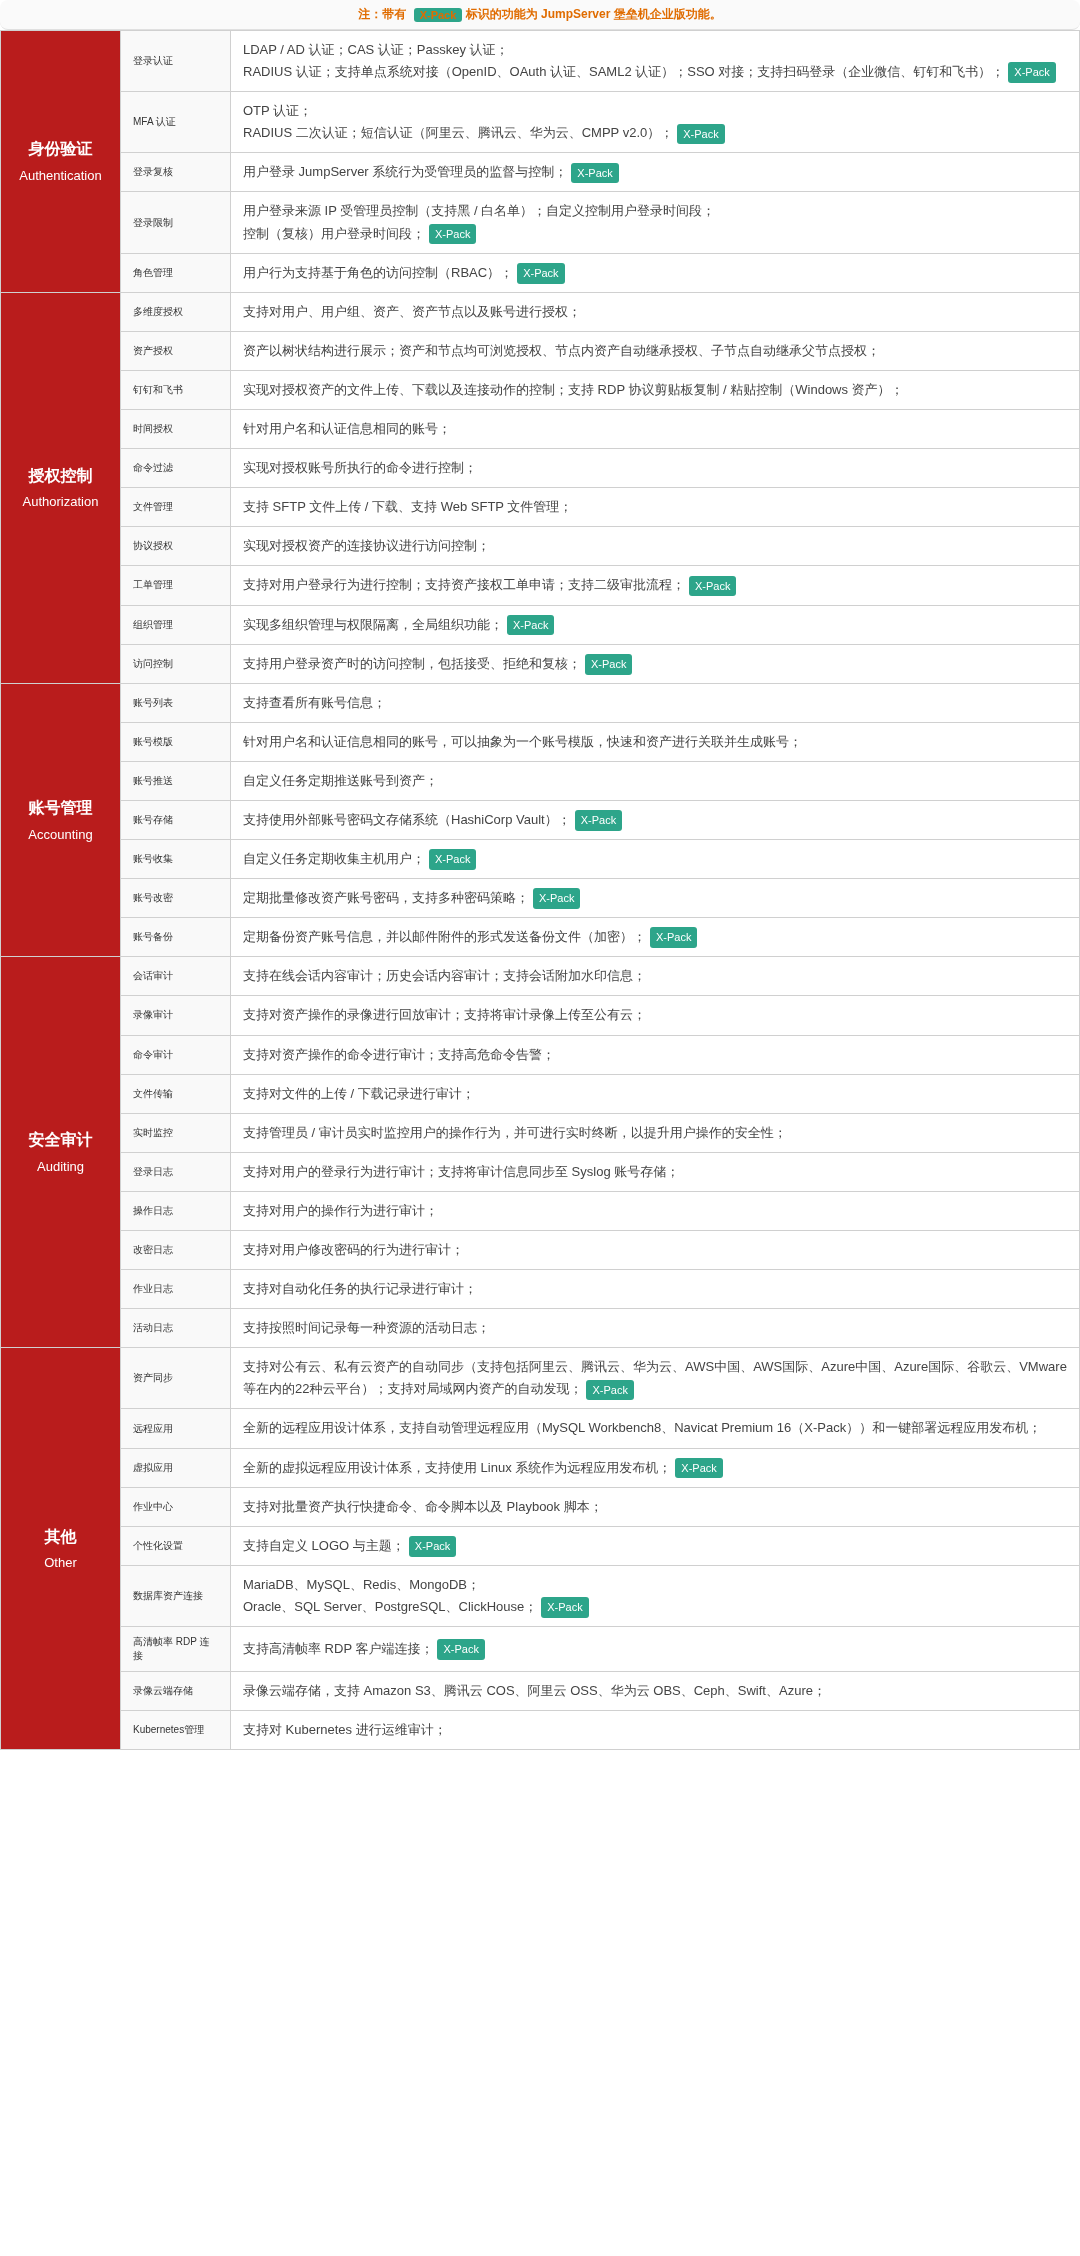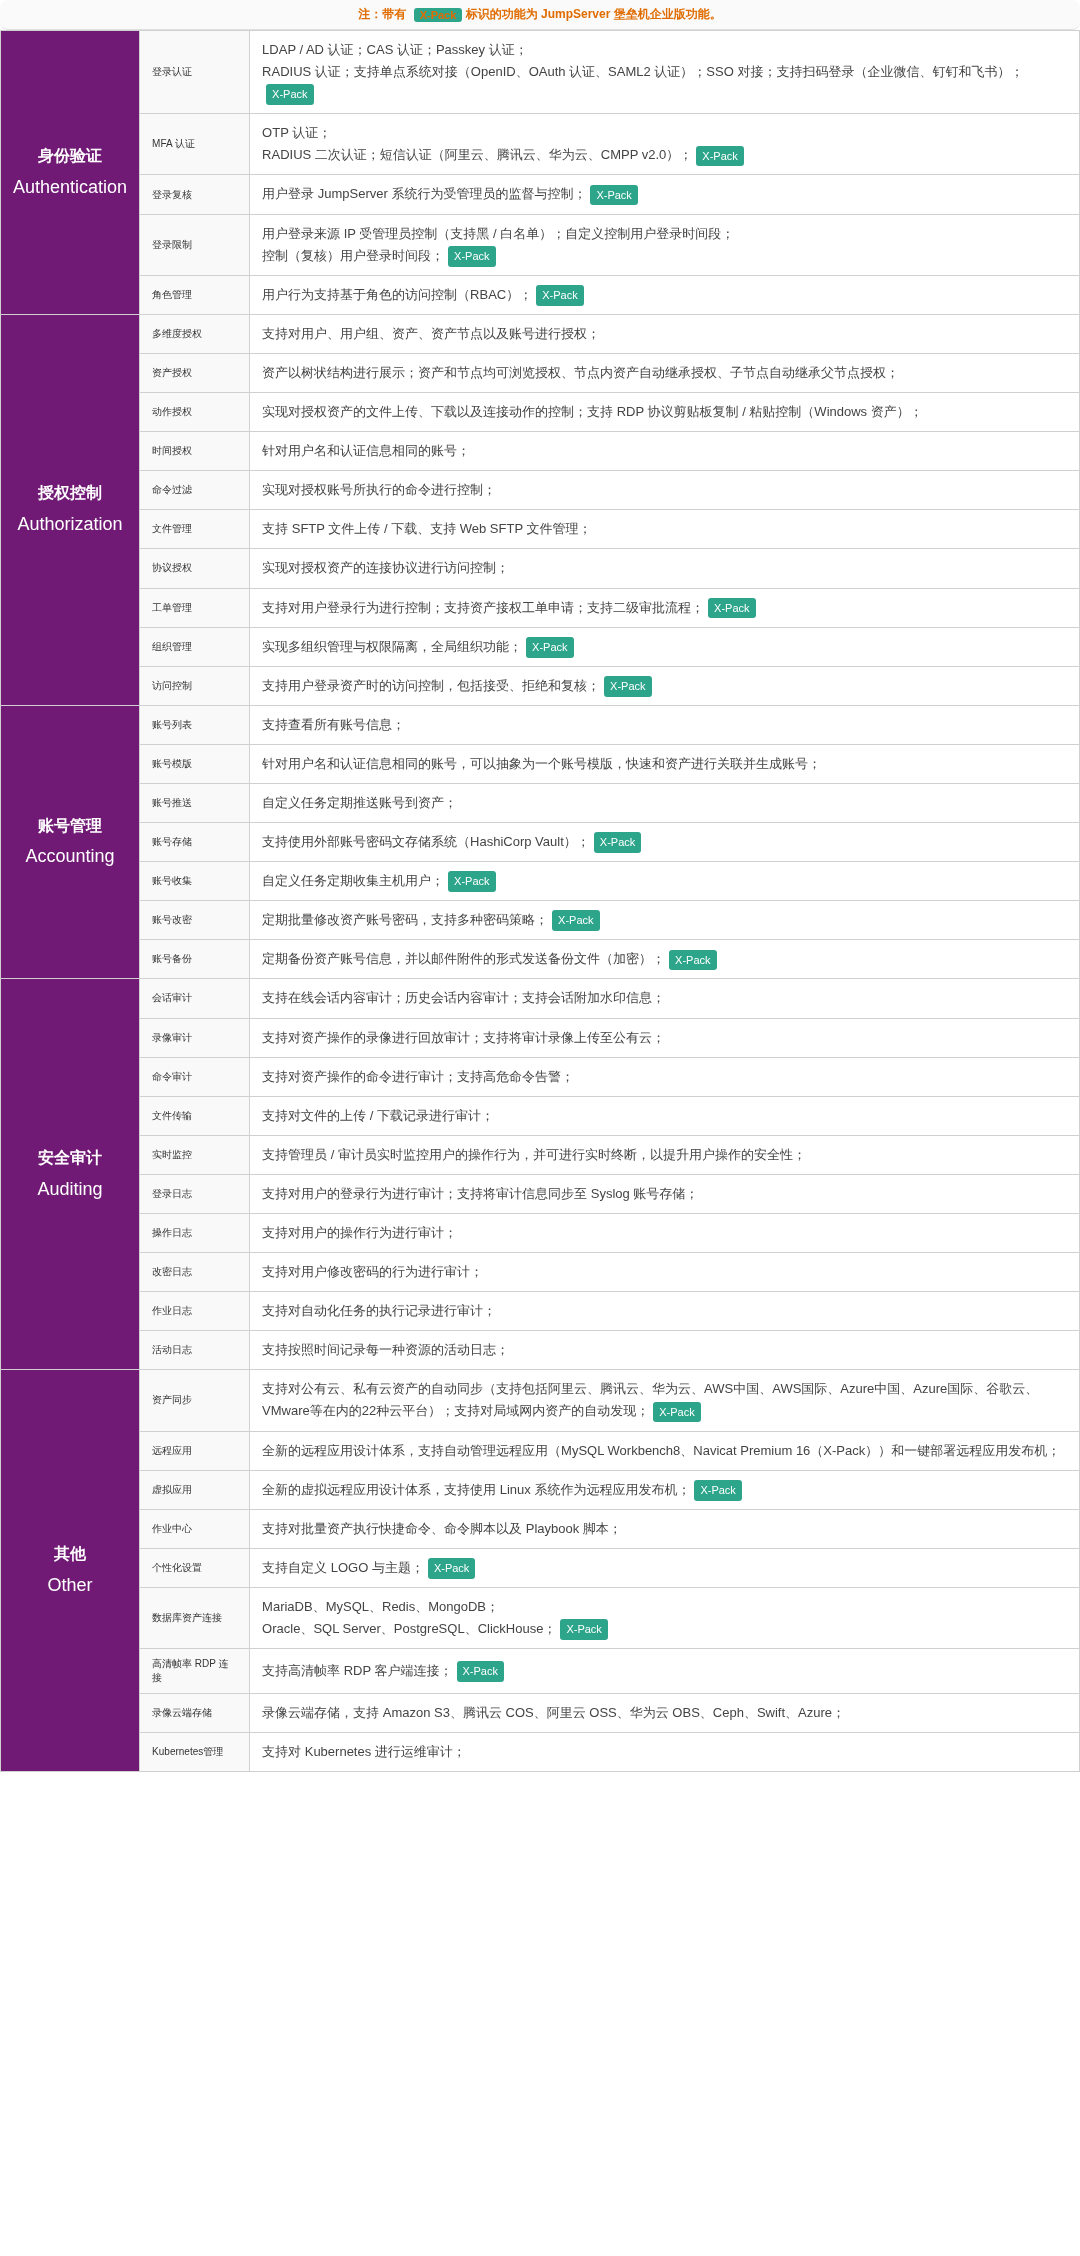"身份验证" .category-cell { background-color: #701a75 -> #b91c1c }
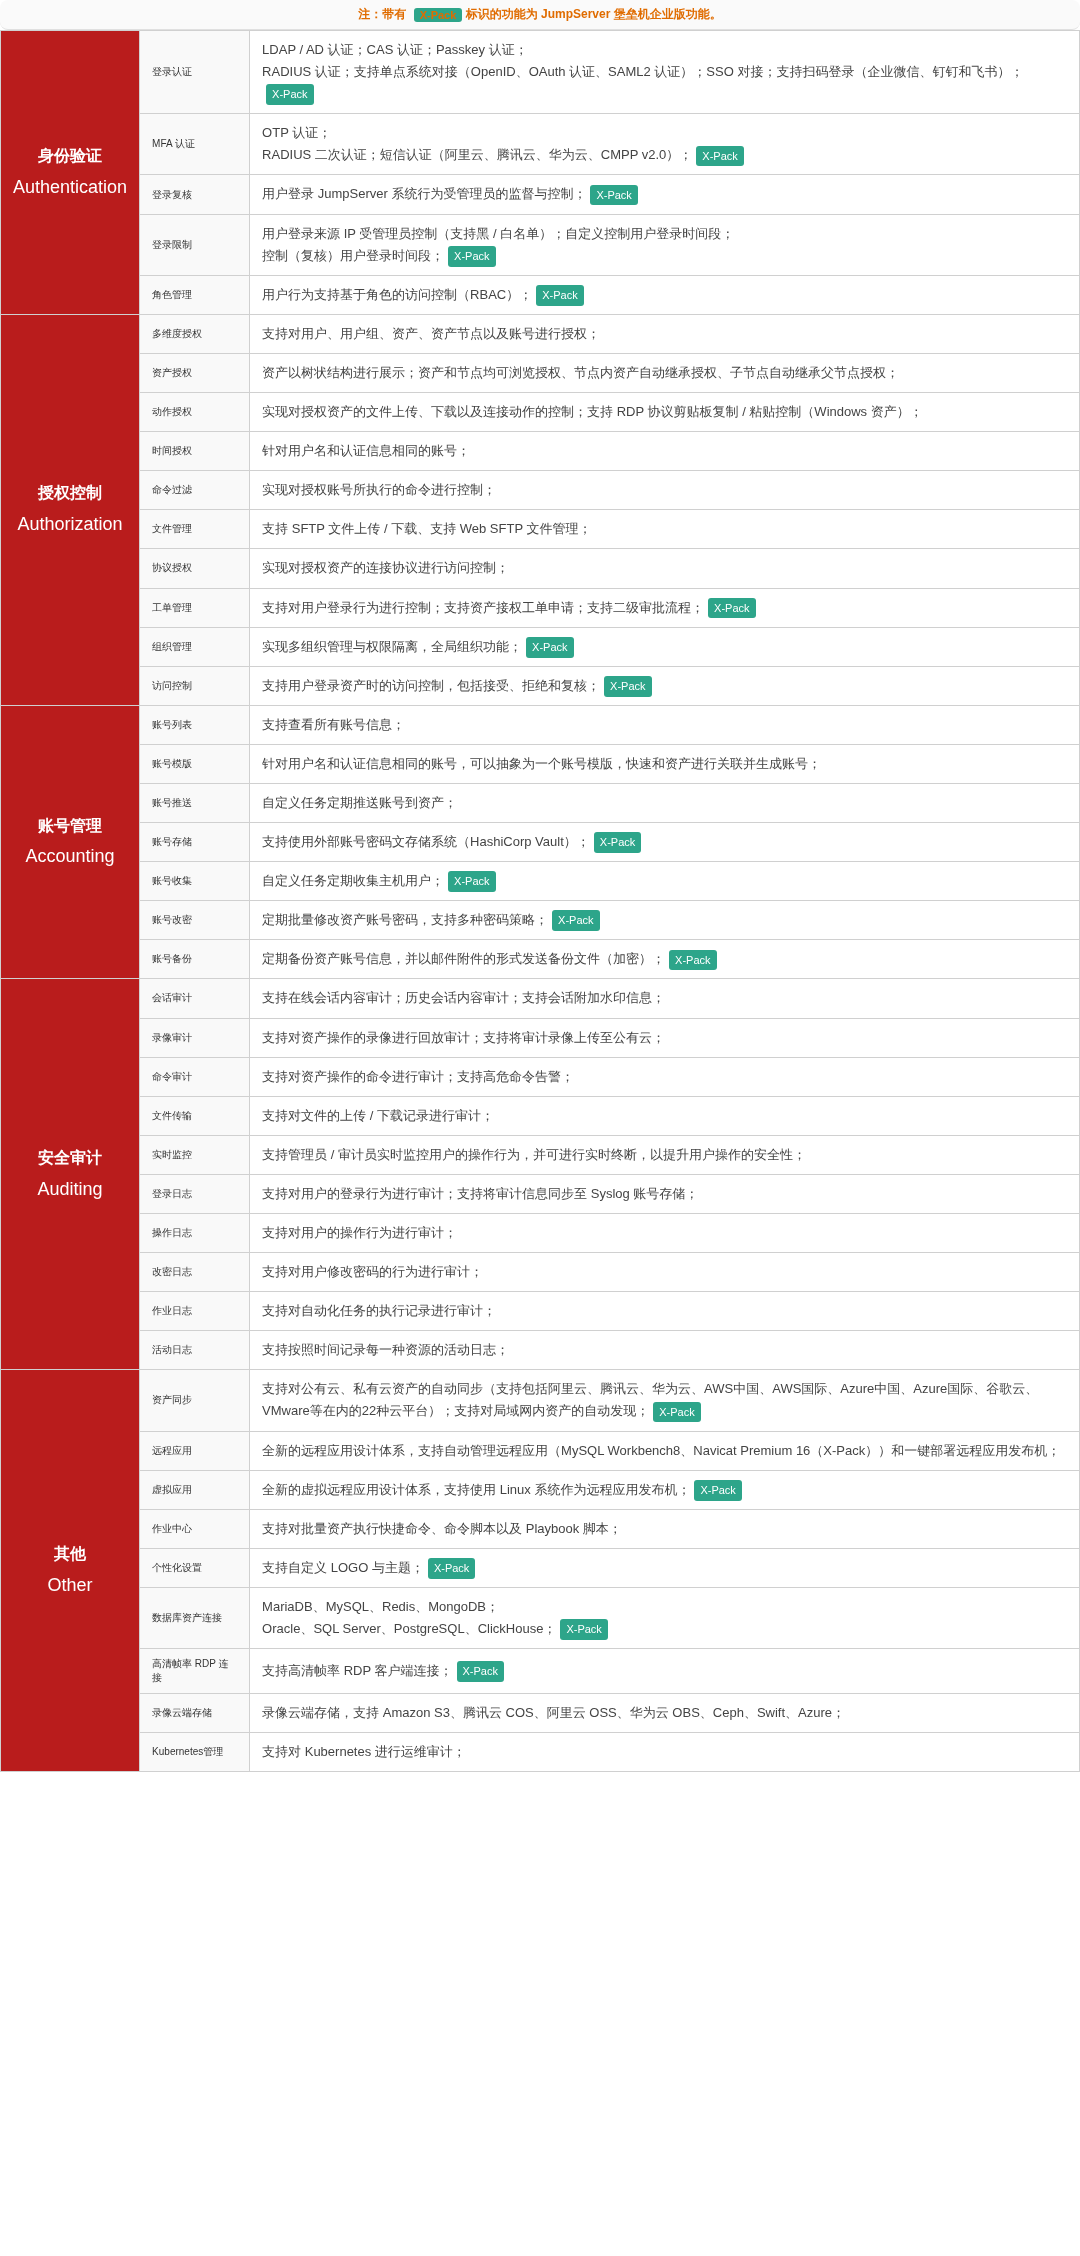"Authentication" .category-cell .en { font-size: 18px -> 13px }
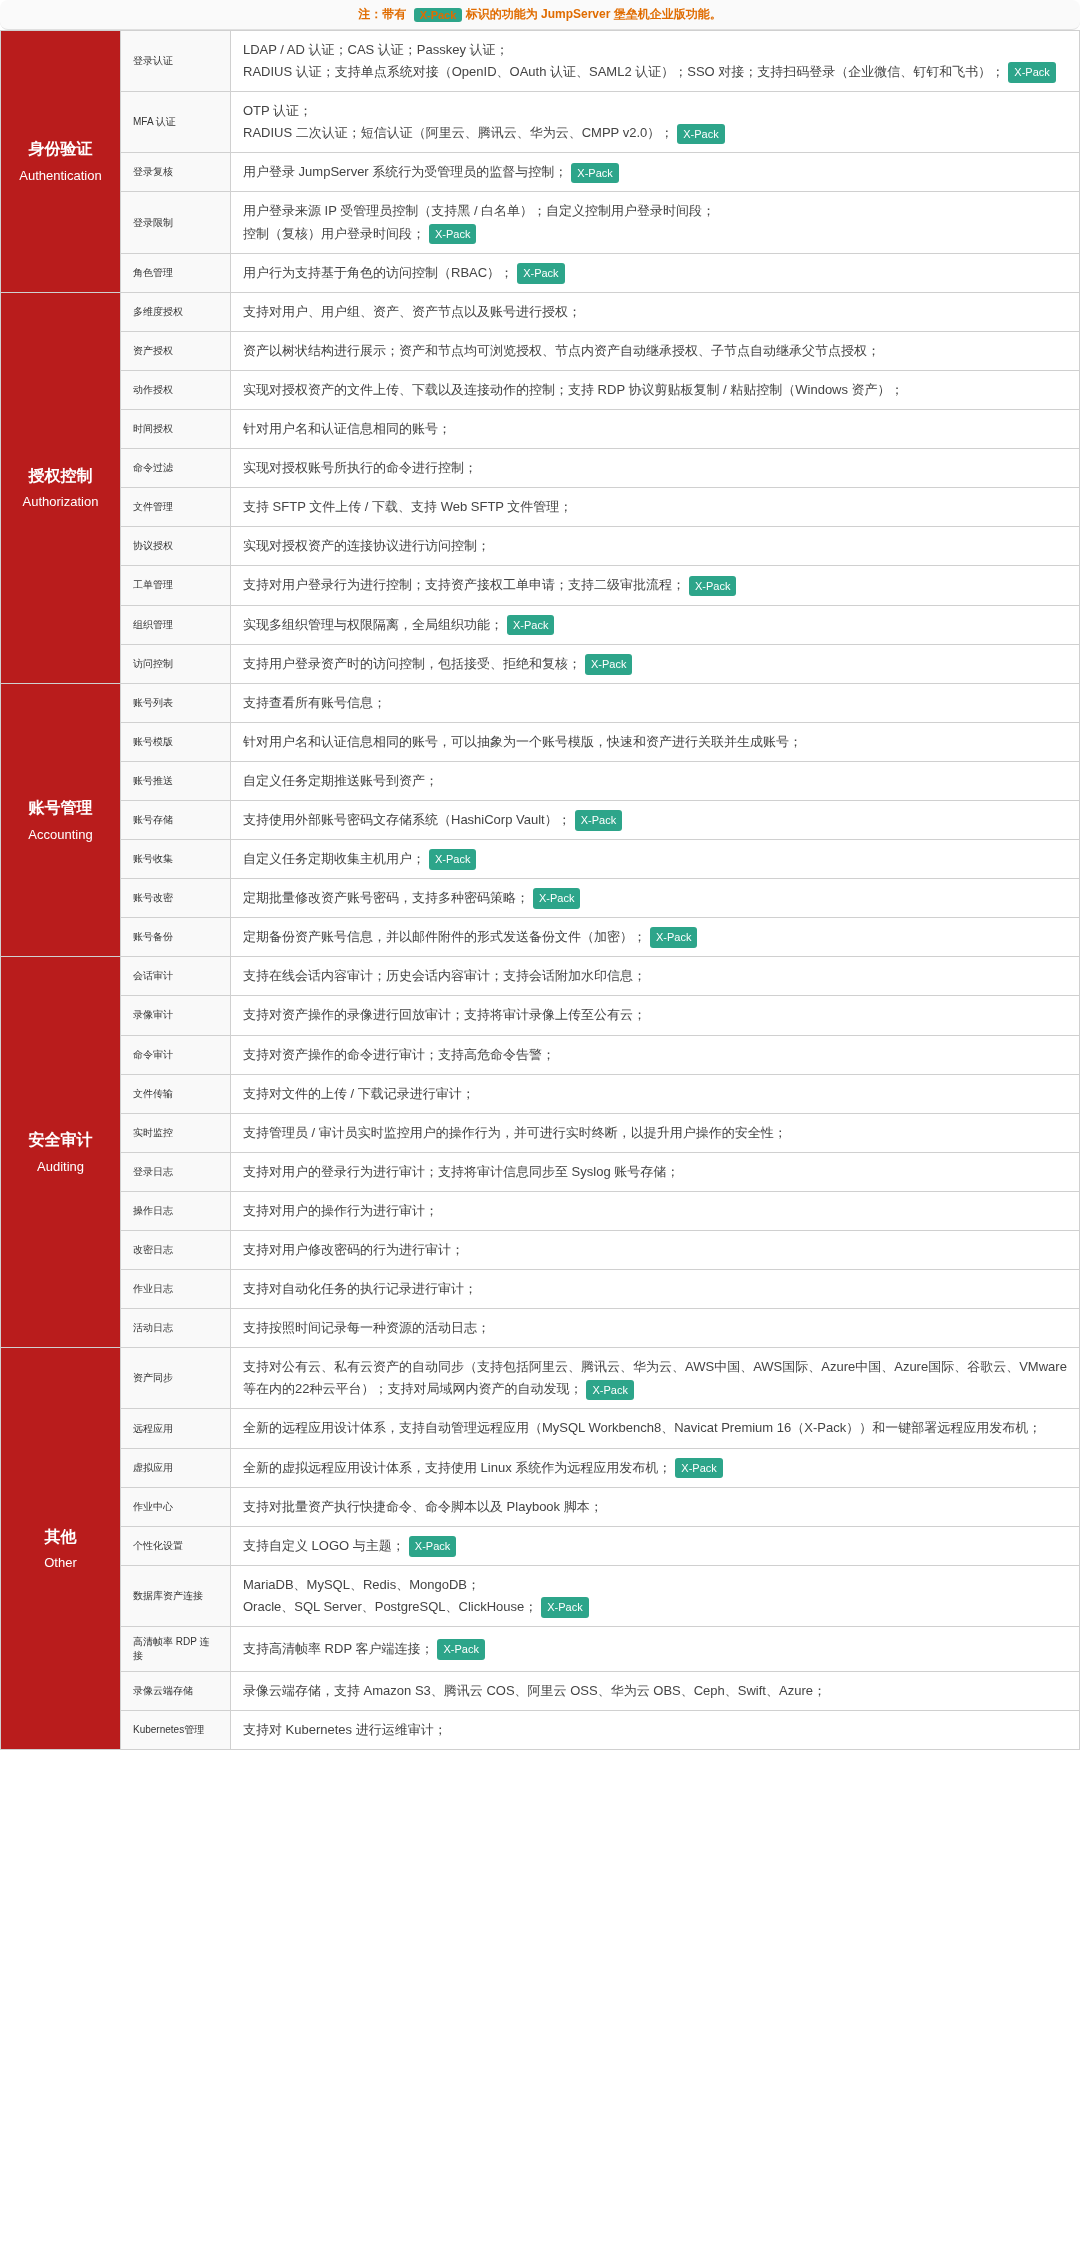"动作授权" td.feature-name-cell { text: 动作授权 -> 钉钉和飞书 }
